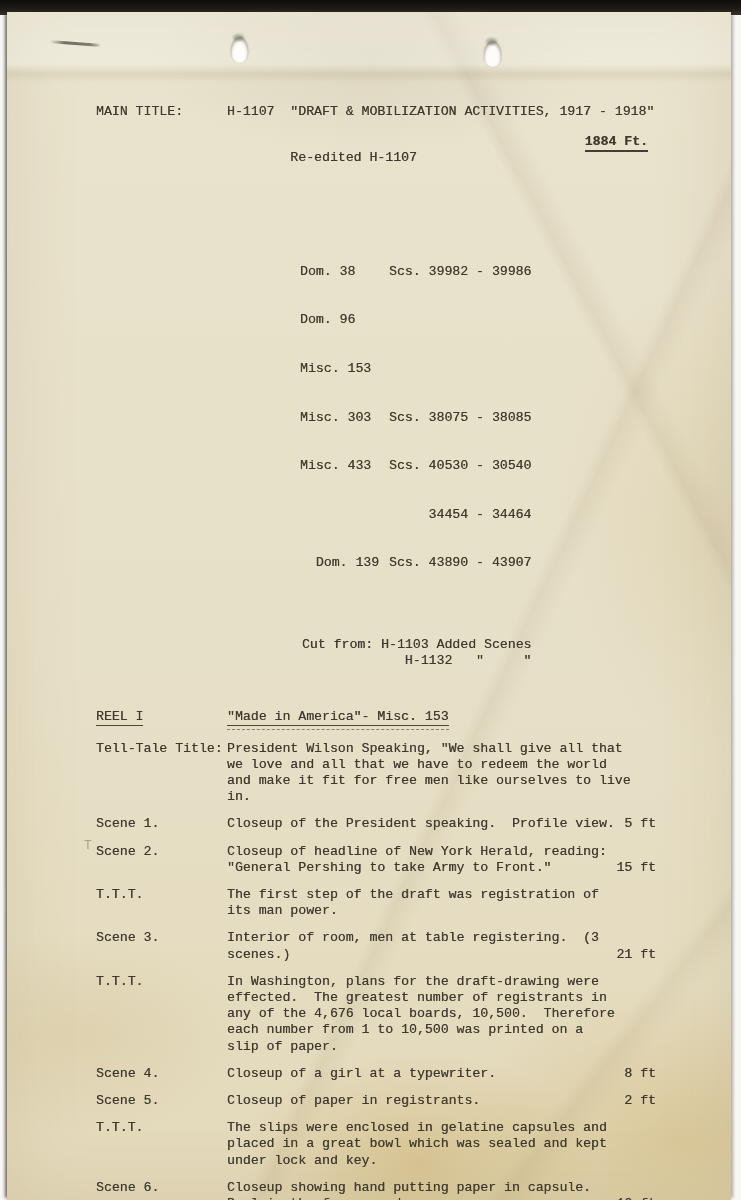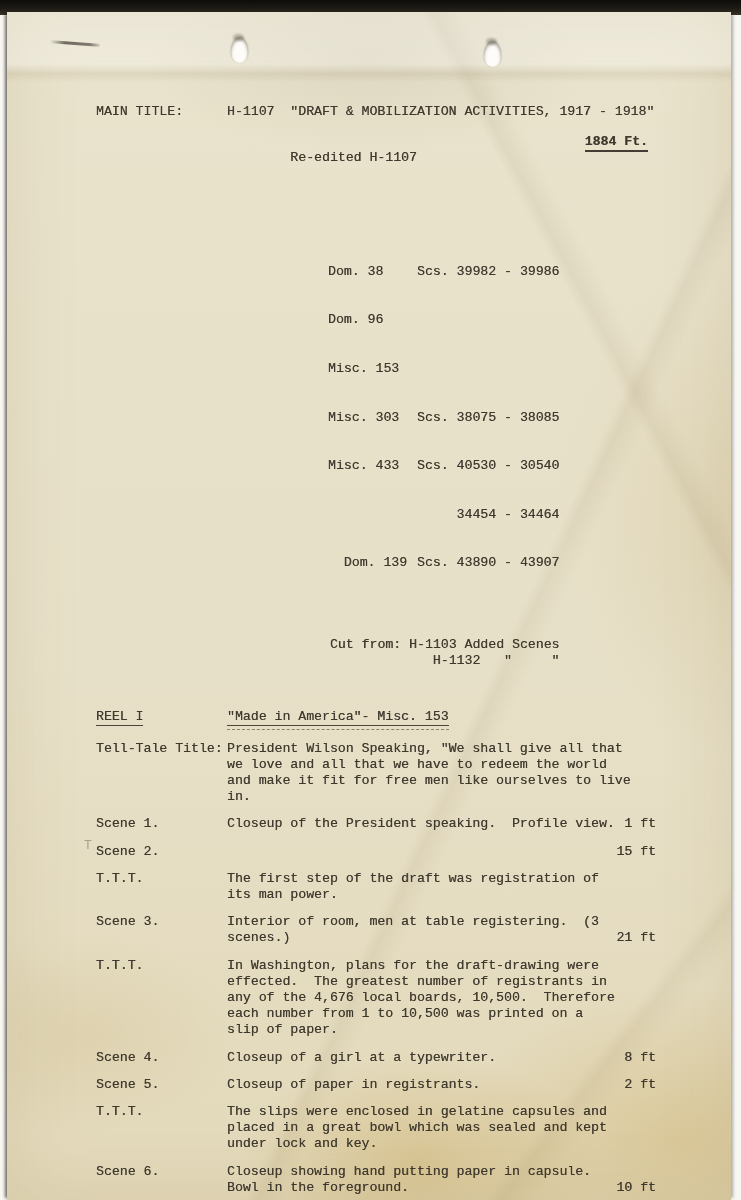"Dom. 38" .film { margin-left: 28px -> none }
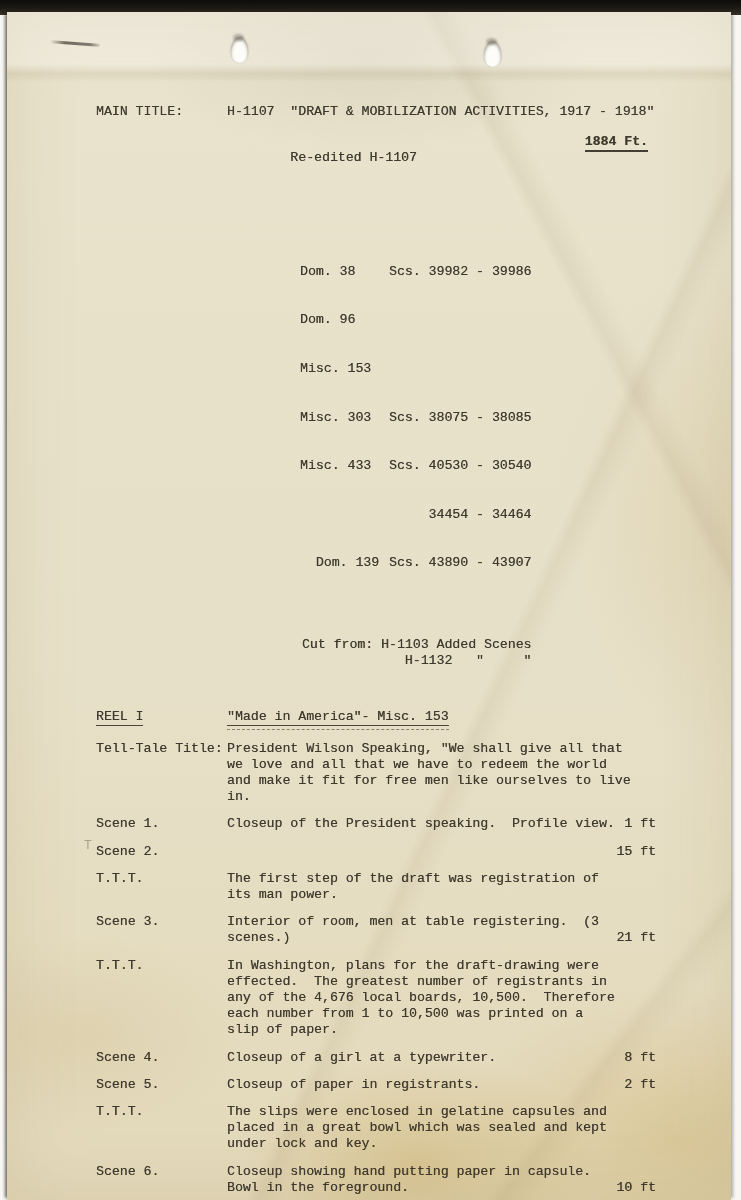"1 ft" div.ft { text: 1 -> 5 }
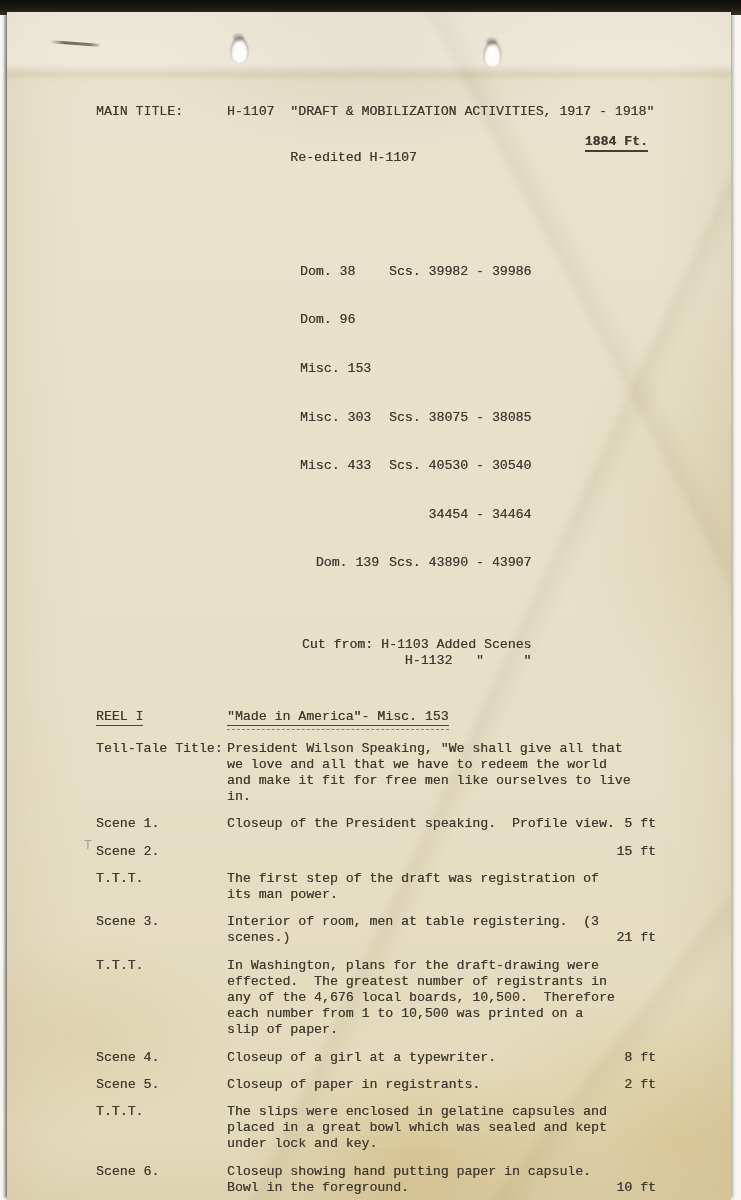"Closeup of headline of New" div.content { html: none -> <div>Closeup of headline of New York Herald, reading: "General Pershing to take Army to Front."</div> }
